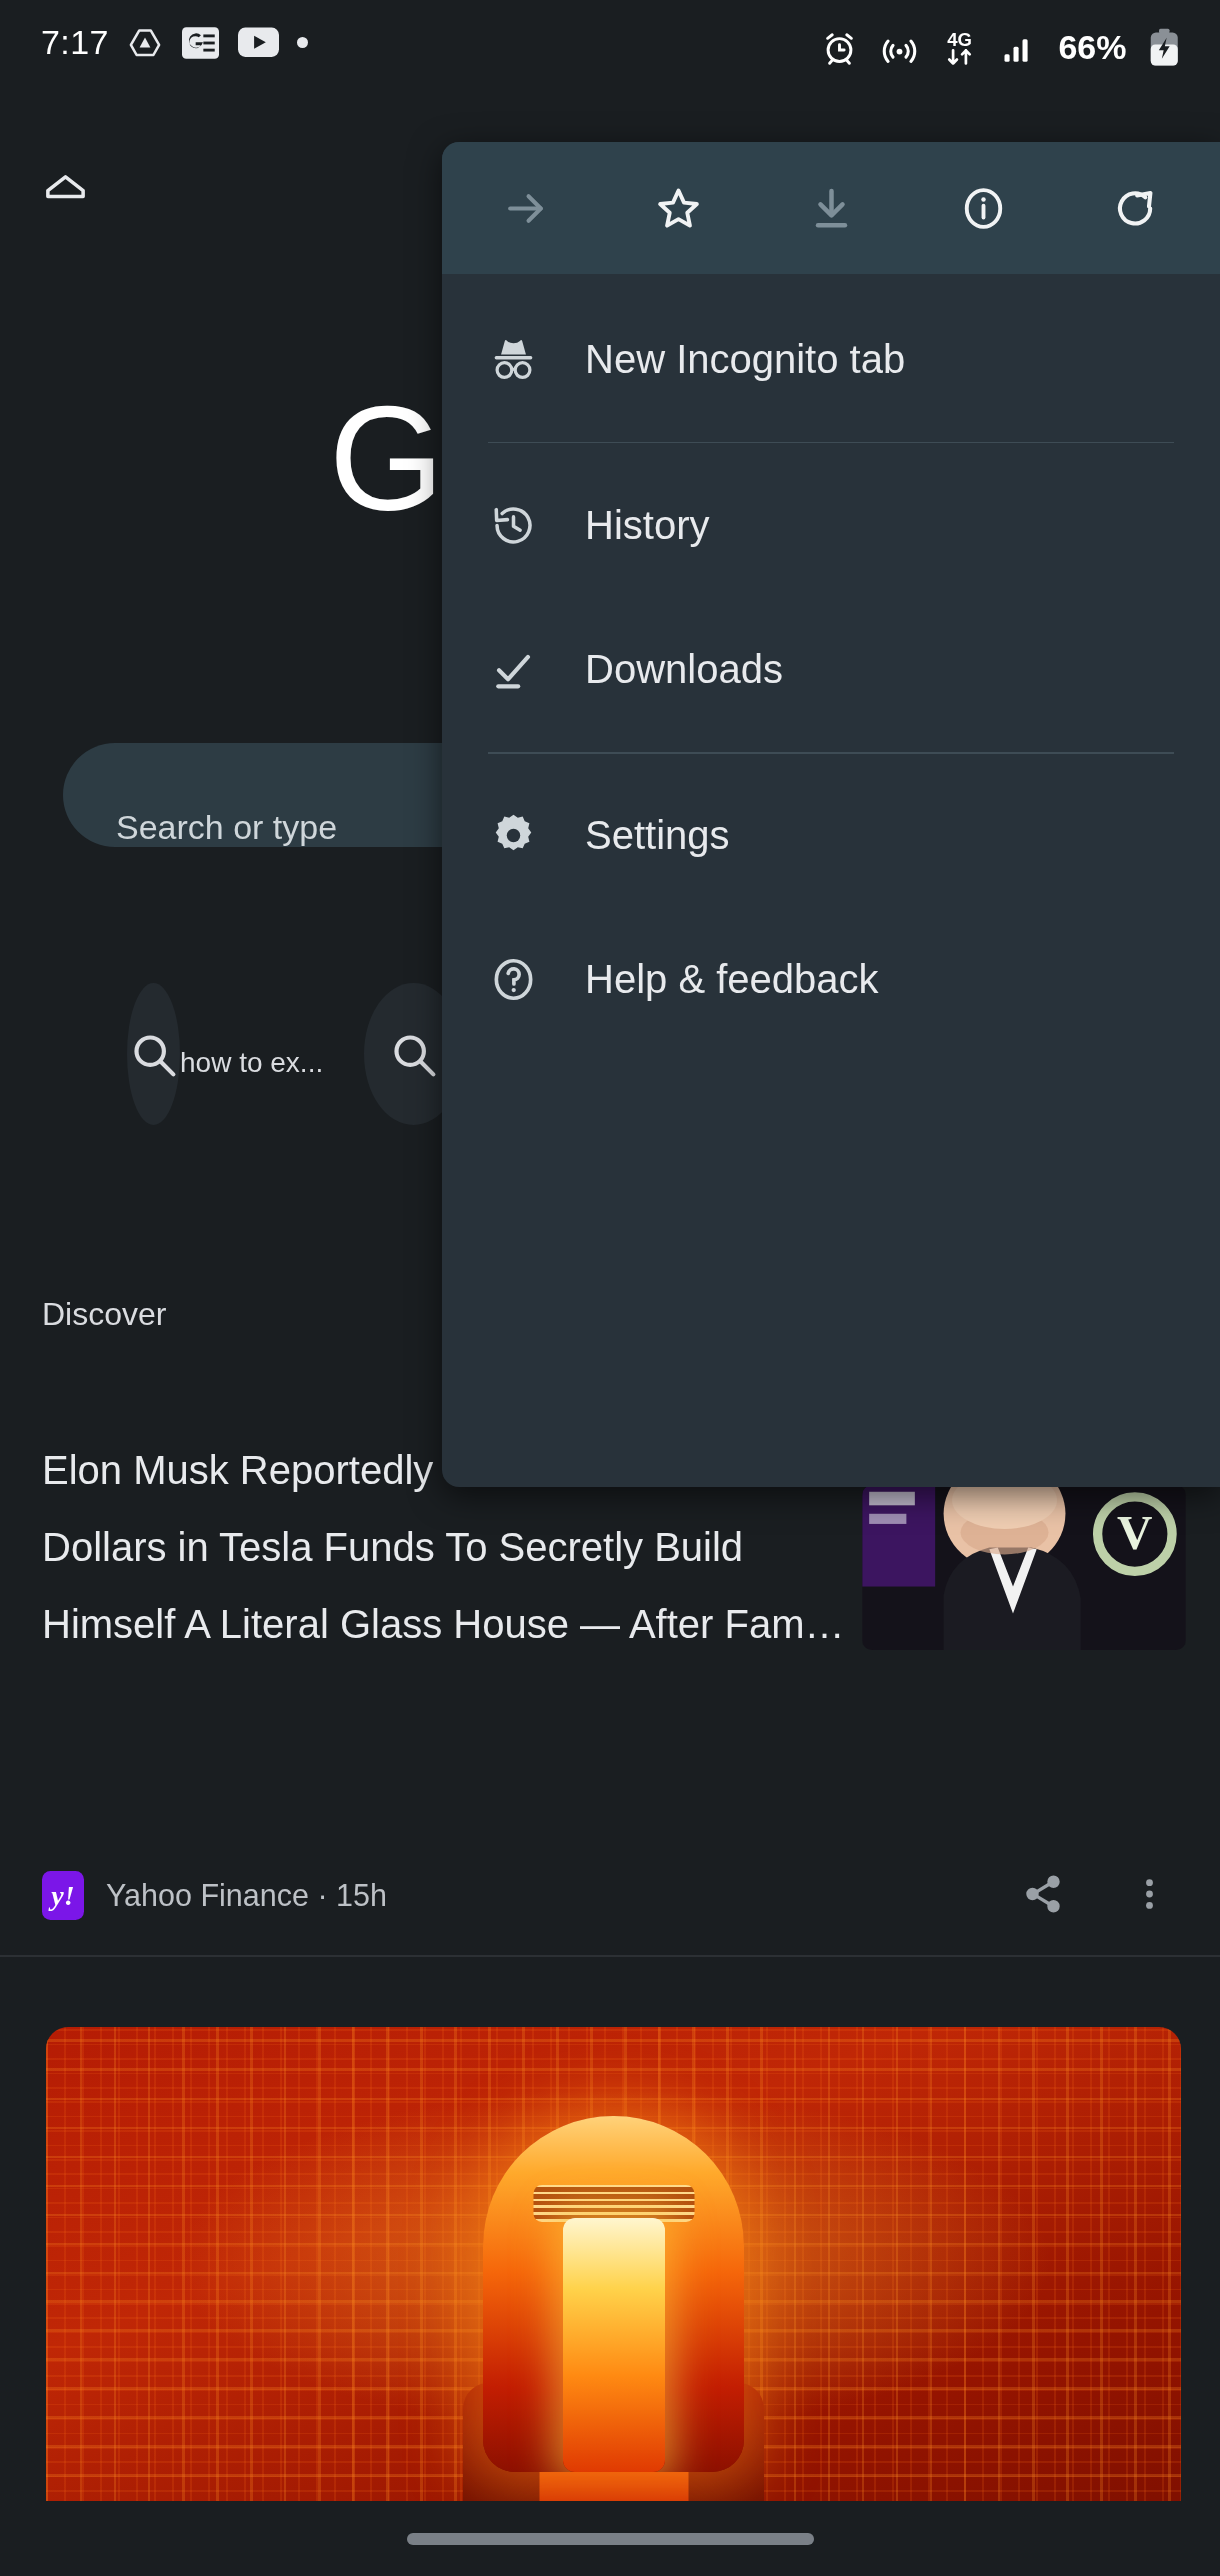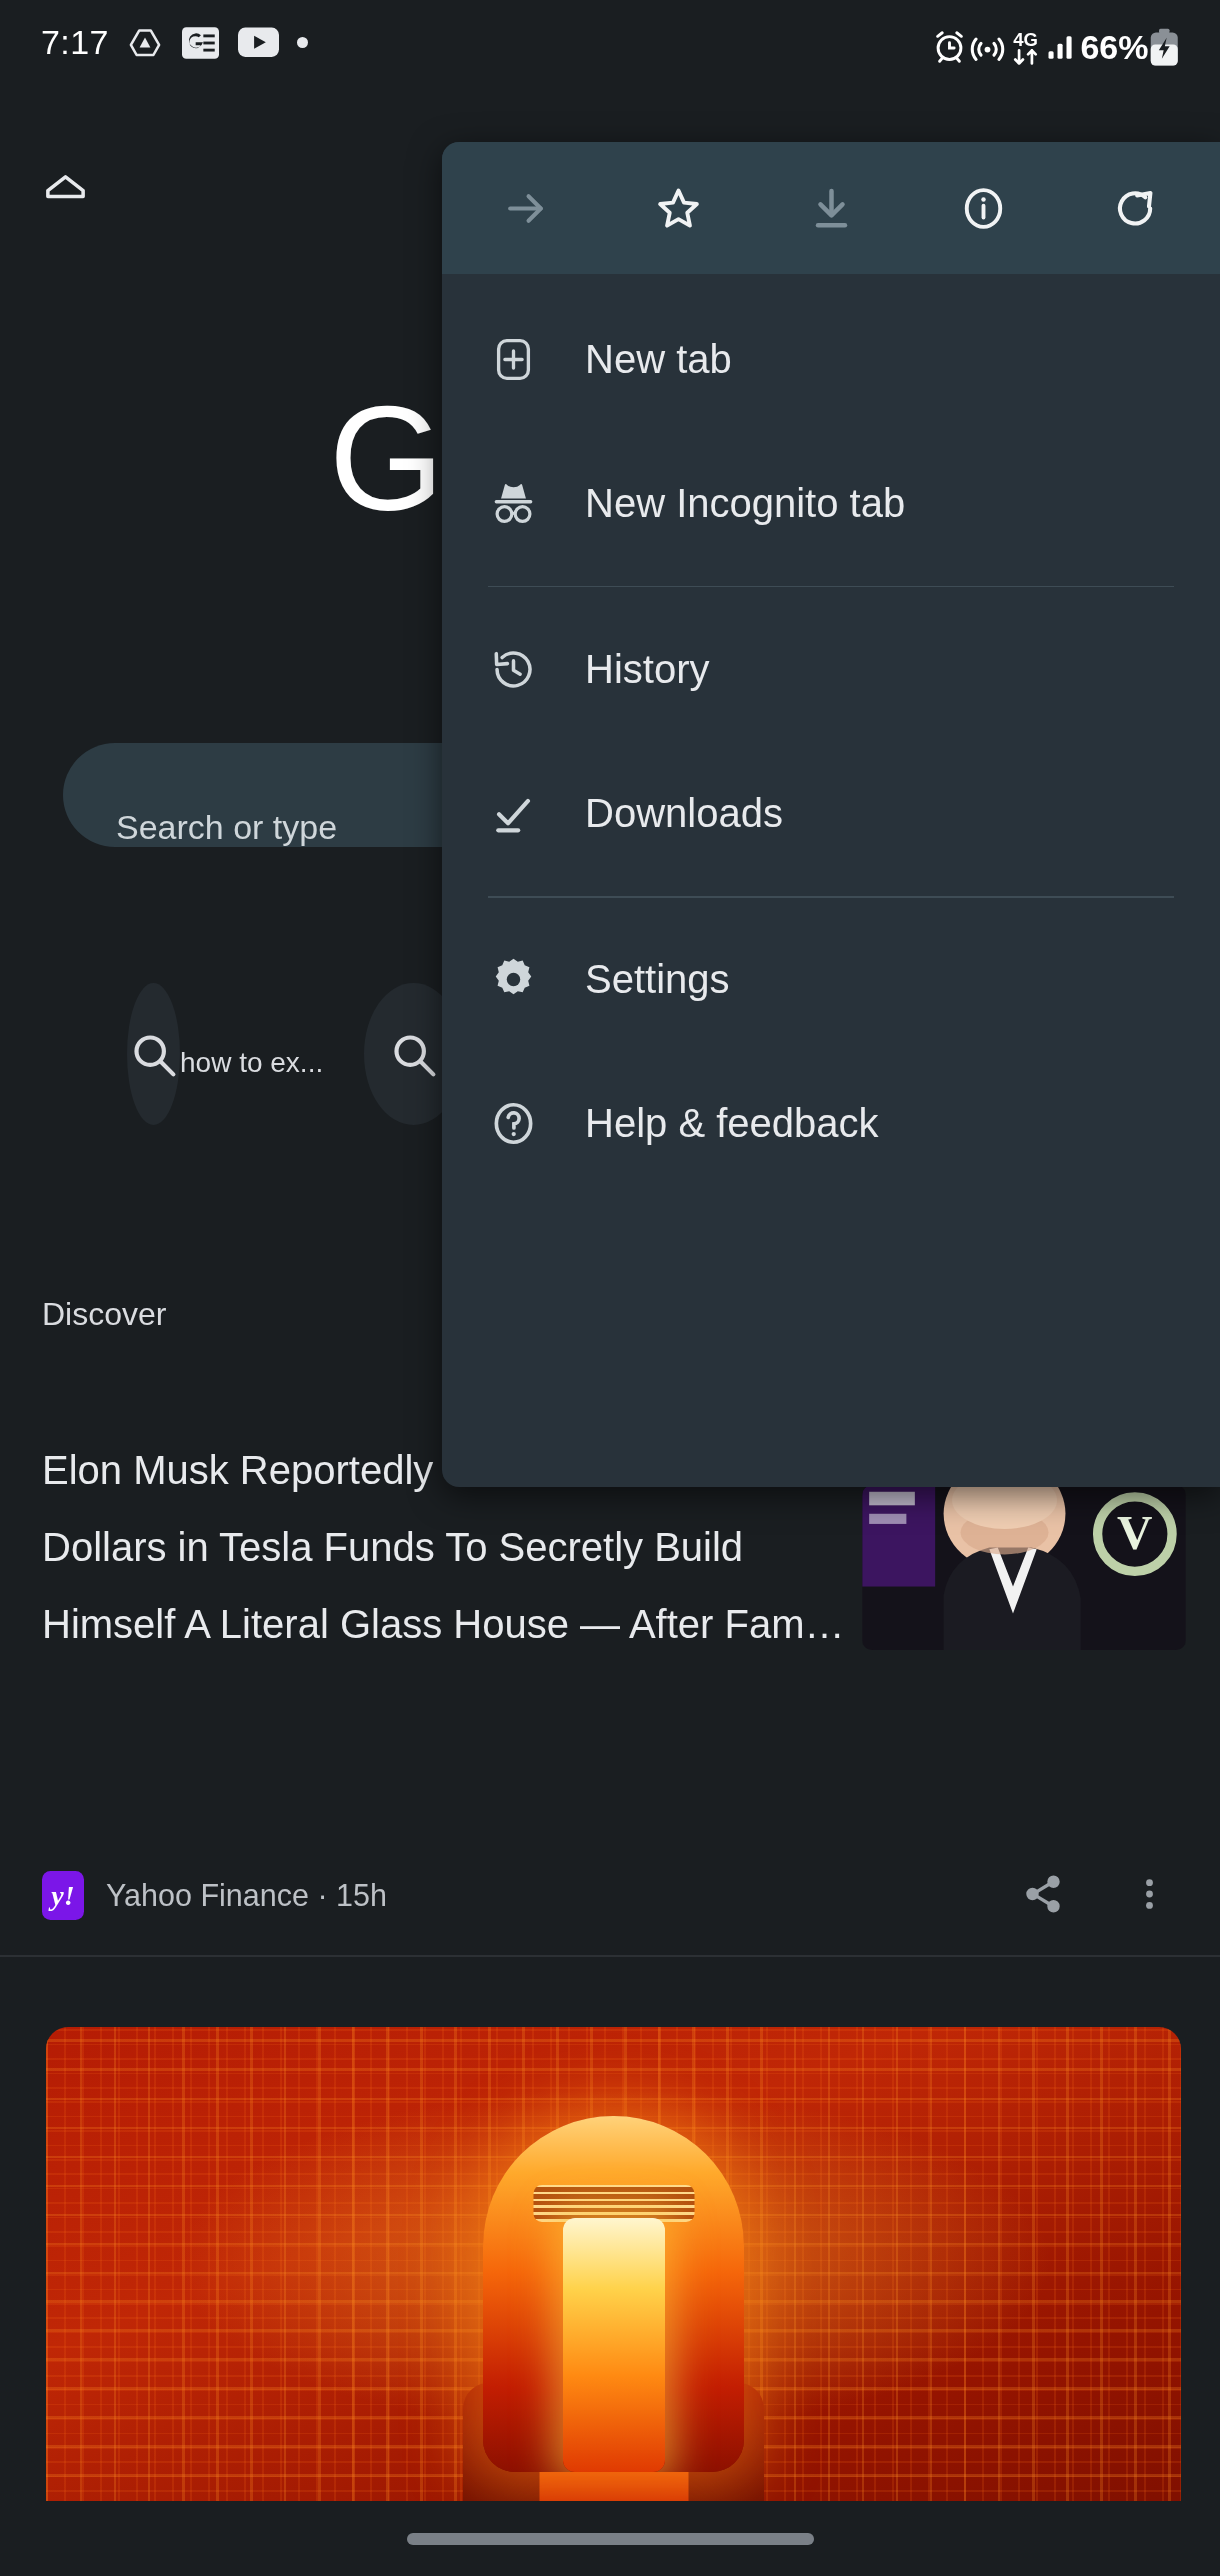"4G" .sb-right { align-items: flex-start -> flex-end; gap: 0 -> 22px }
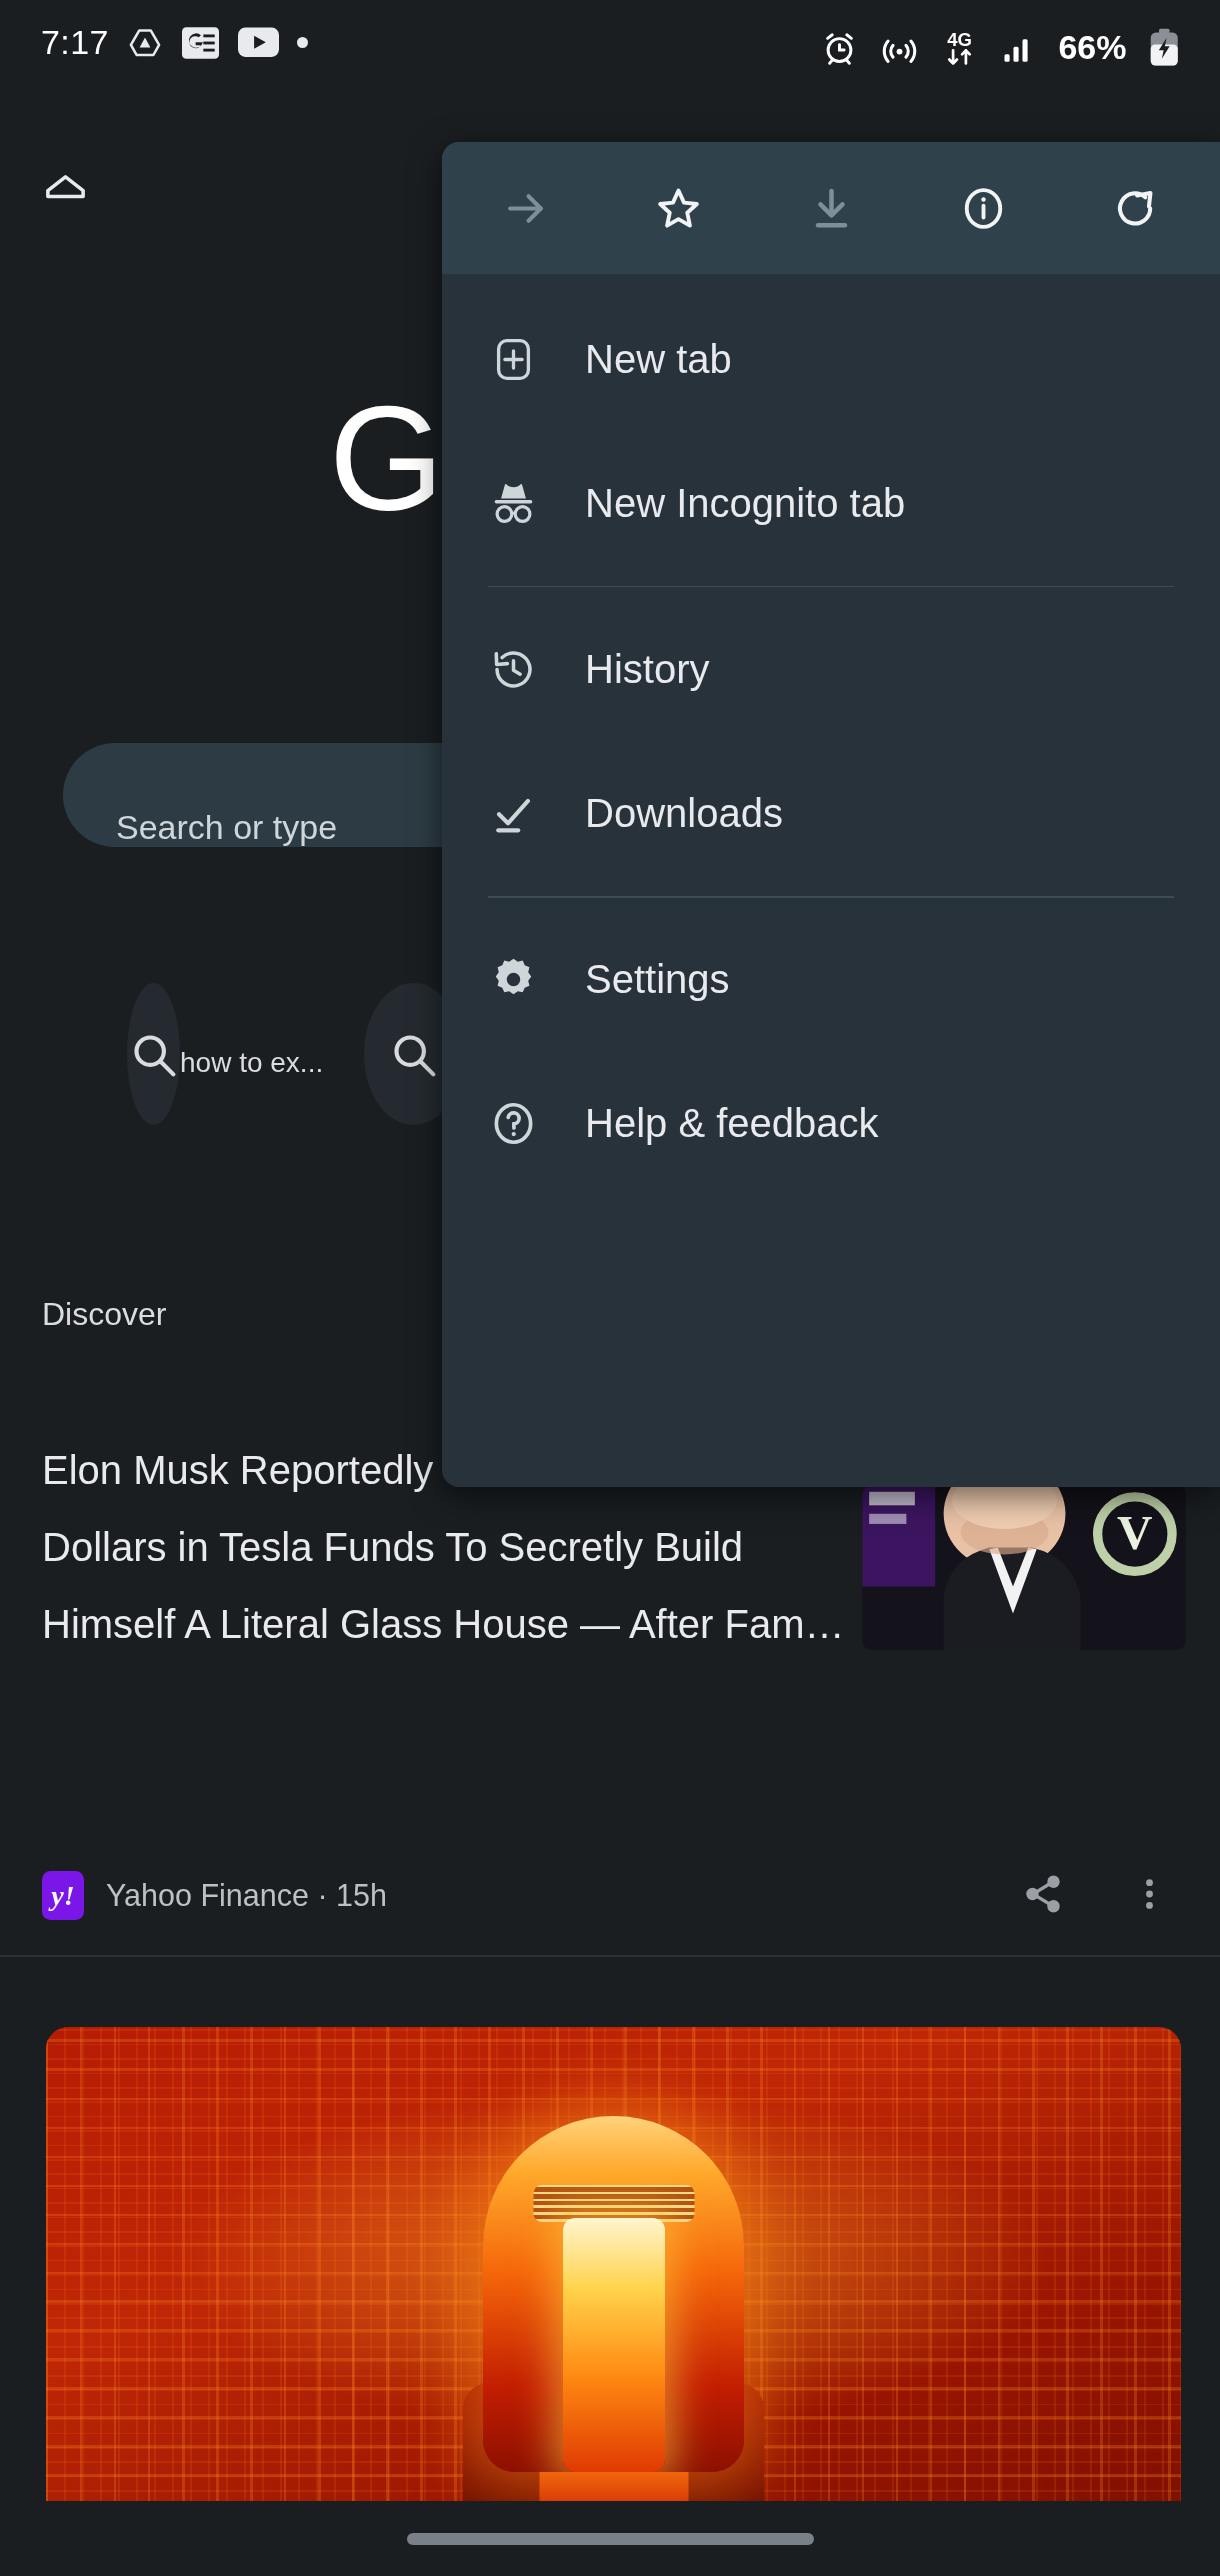"New tab" div.menu-item { html: <div> <span> <svg> <rect></rect> <path></path> </svg> </span> <span>New tab</span> </div> -> none }
